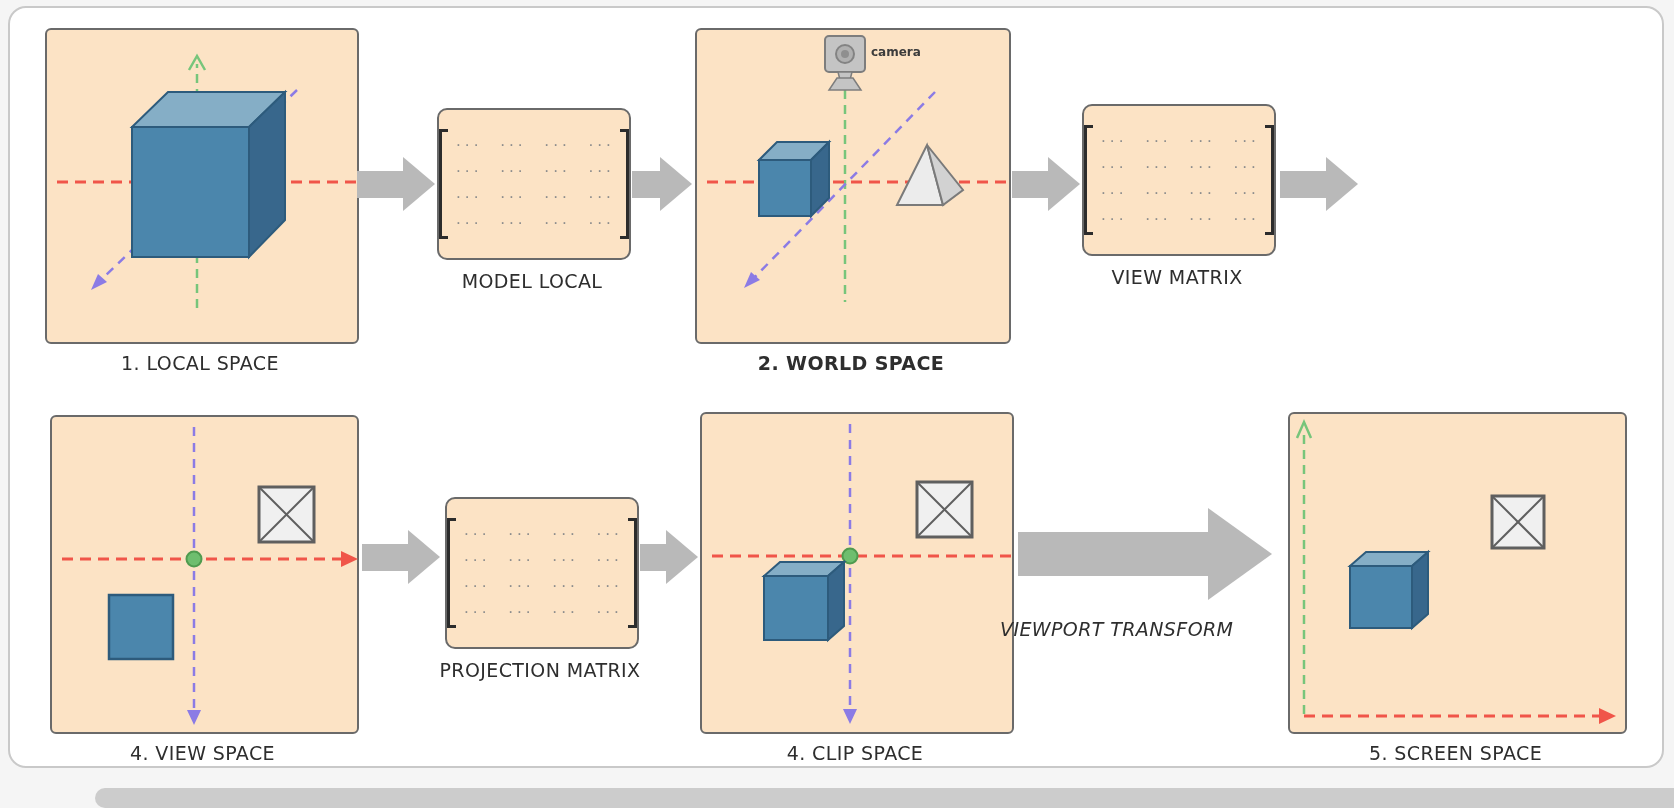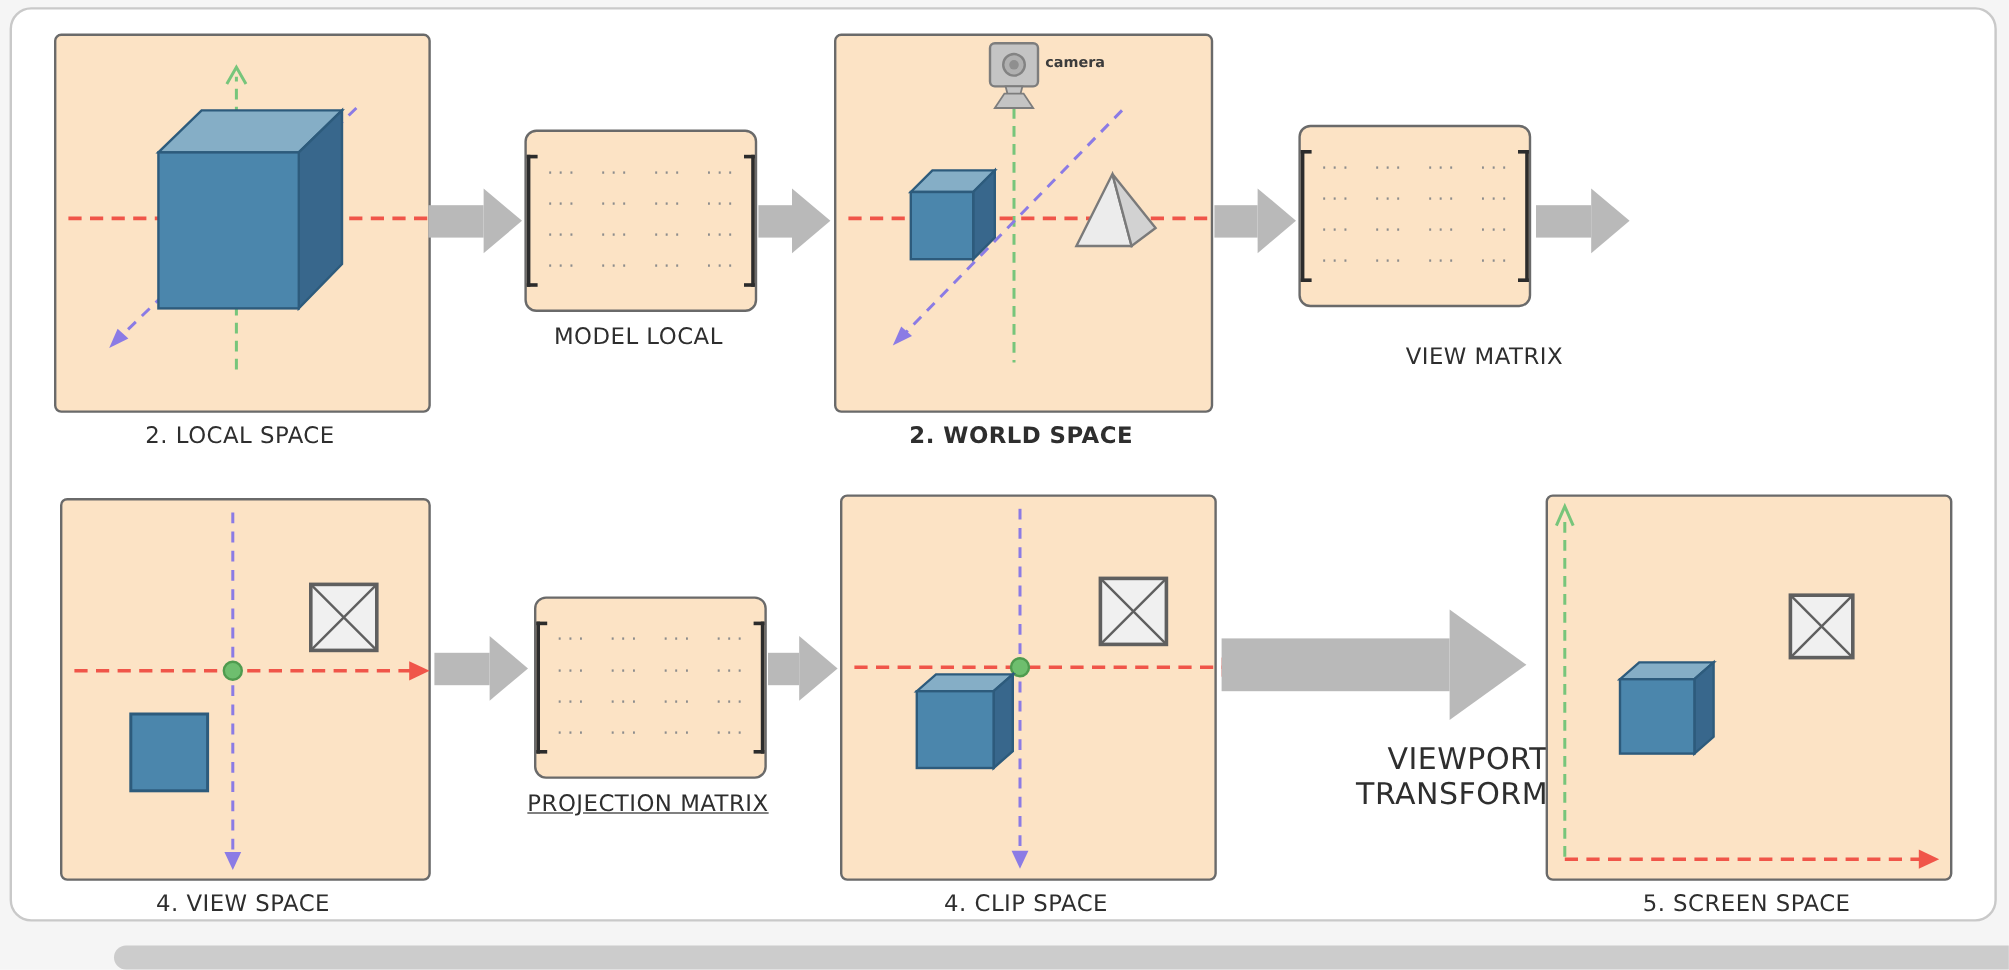"VIEW MATRIX" div.matrix-label { left: 1112px -> 1052px; margin-top: 20px -> none }
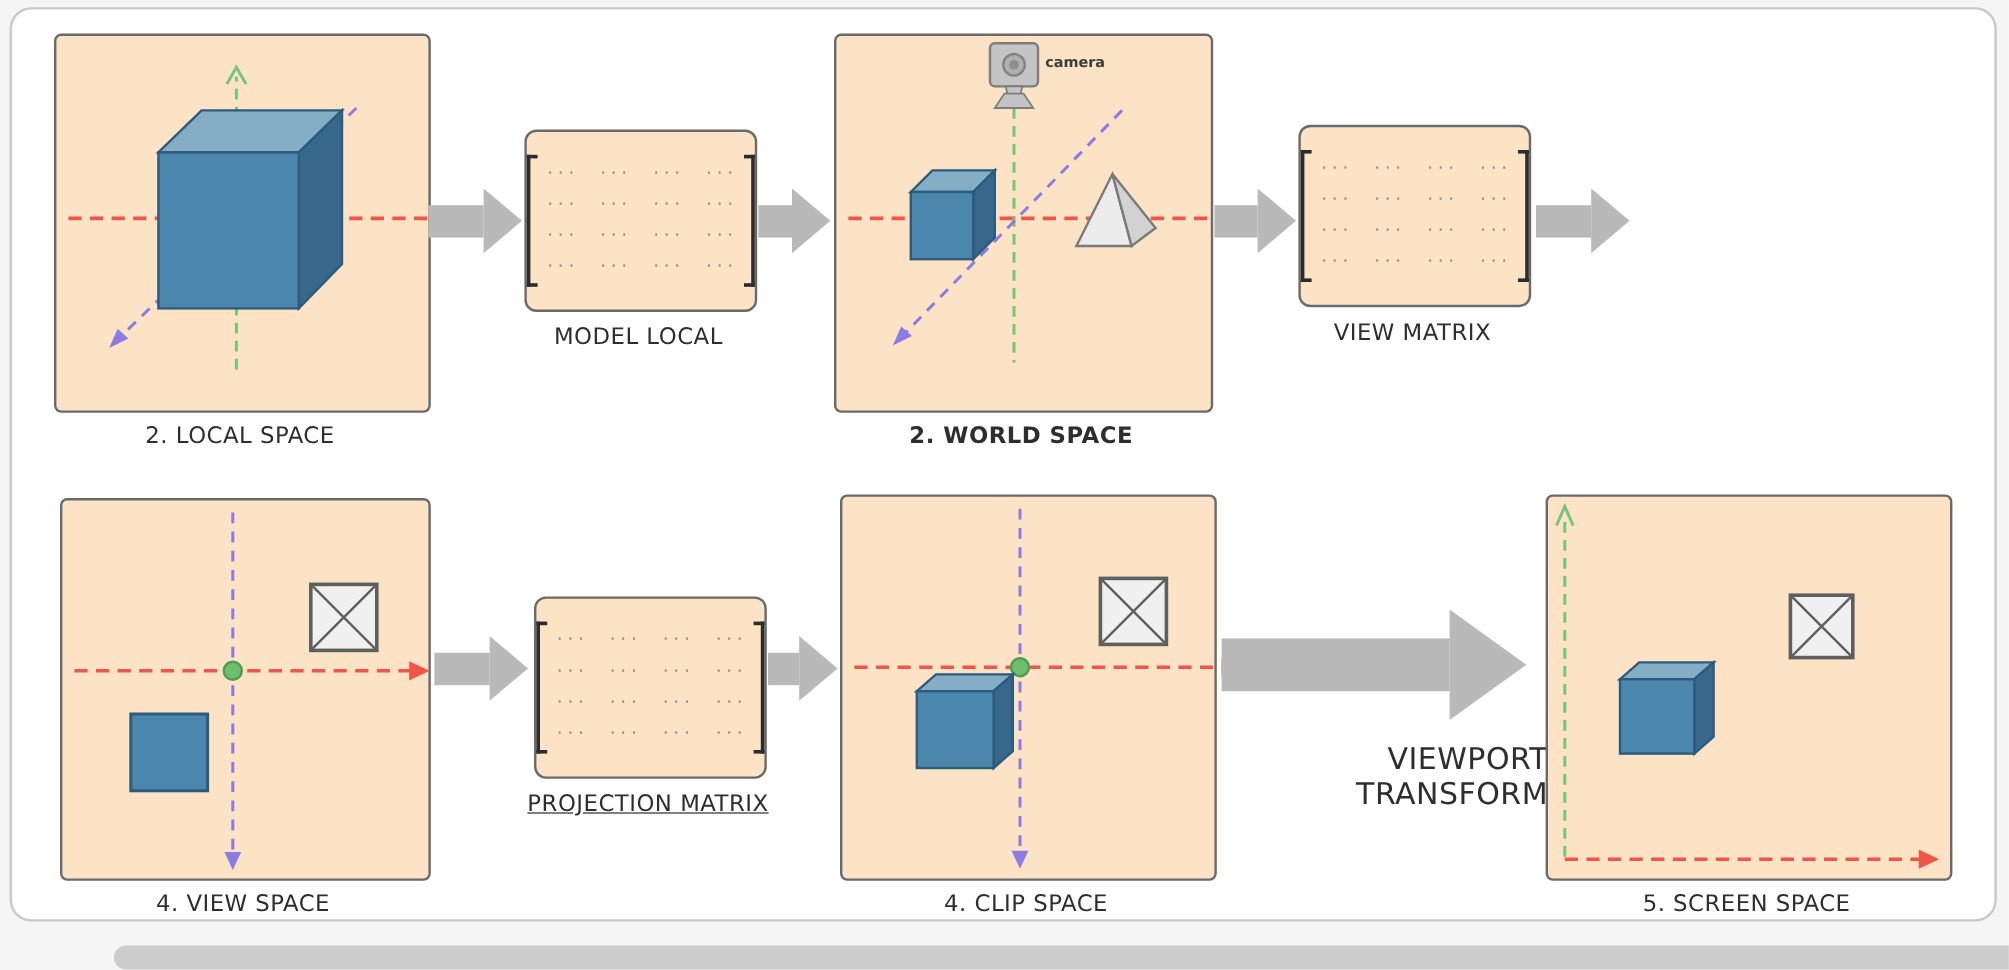"2. LOCAL SPACE" div.space-label { text: 2 -> 1 }
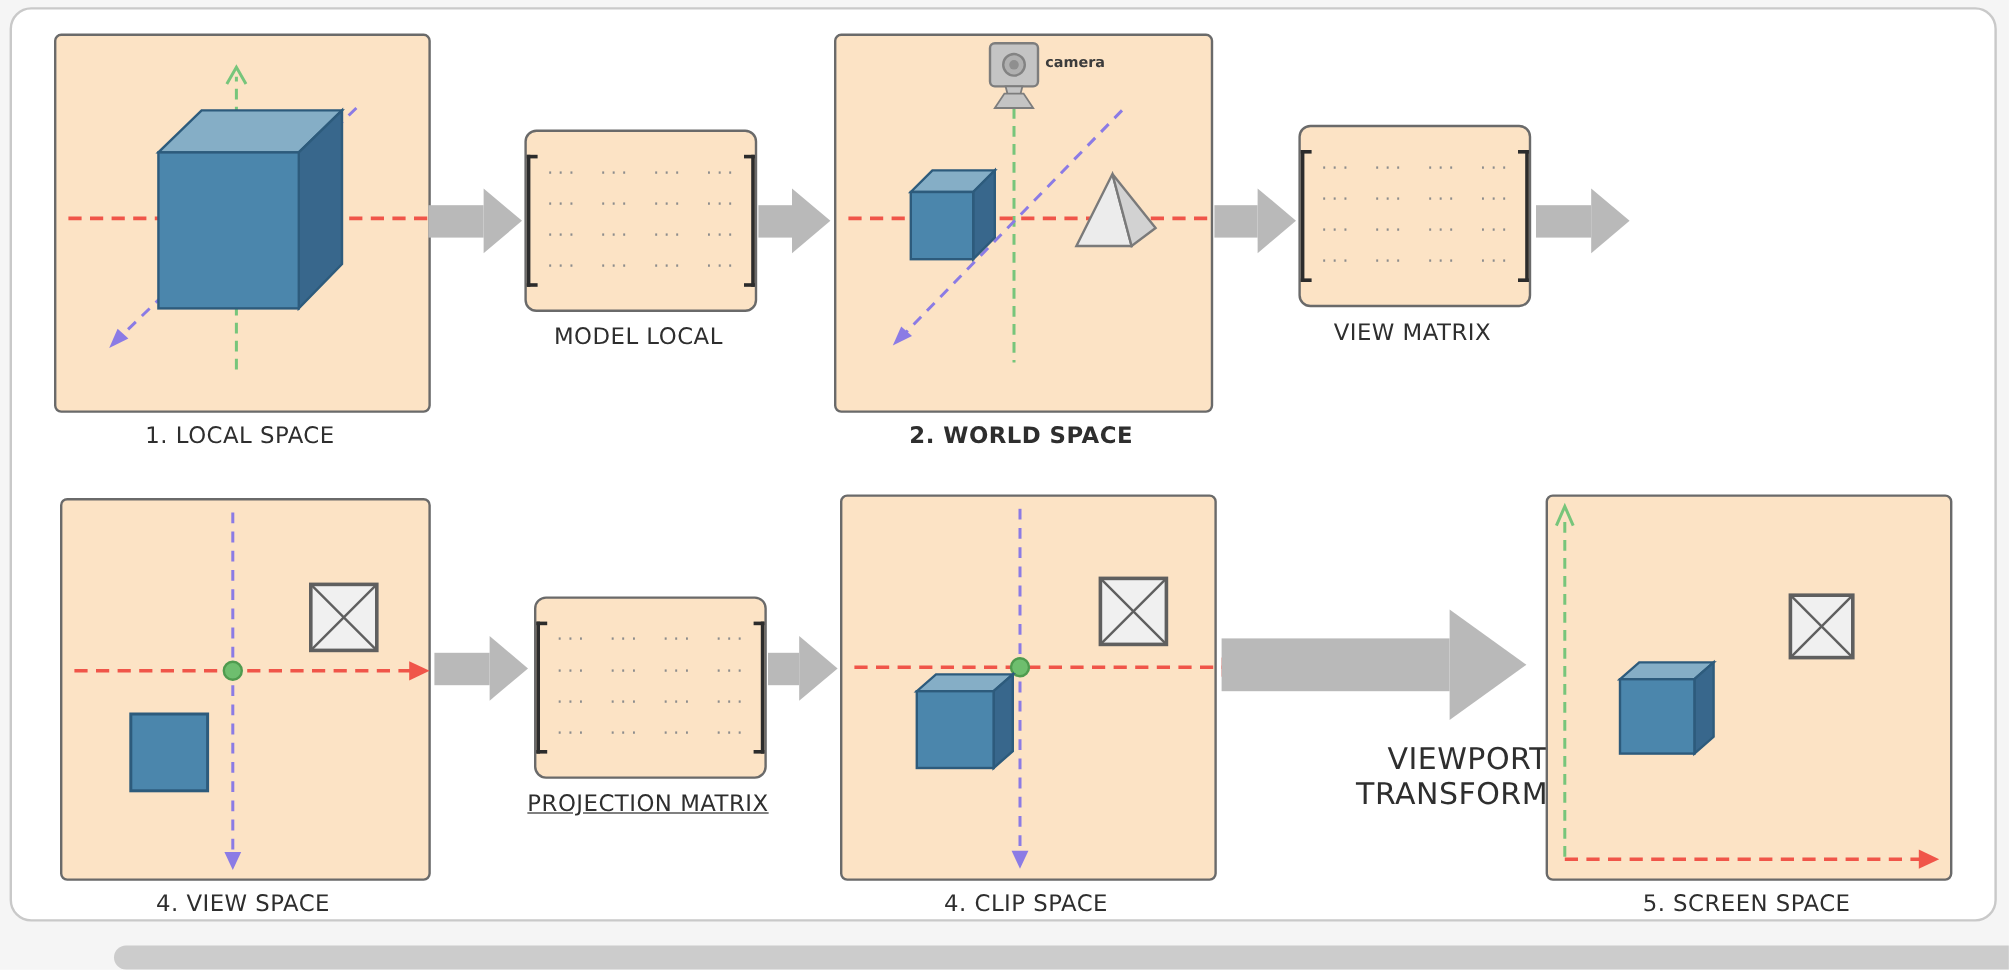"VIEWPORT TRANSFORM" .transform-label { font-size: 25px -> 19px; font-style: none -> italic; text-align: right -> left }
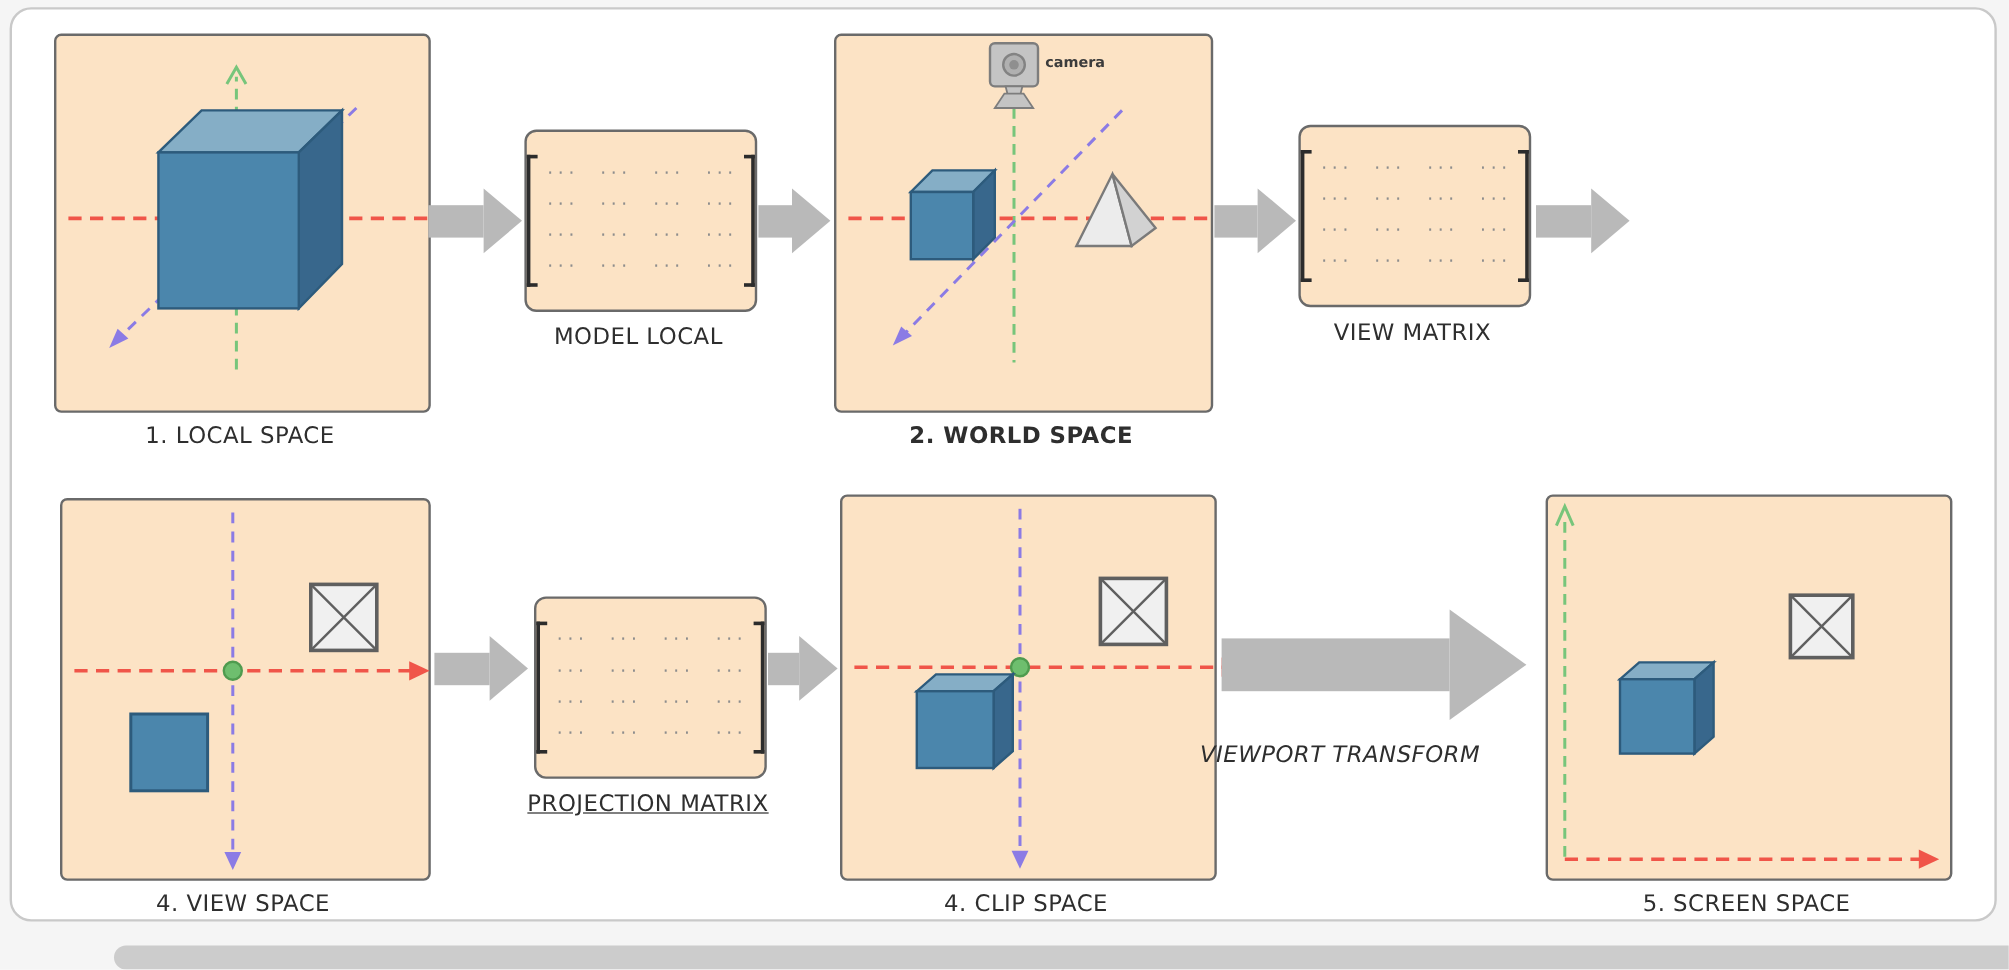"PROJECTION MATRIX" div.matrix-label { text-decoration: underline -> none }
